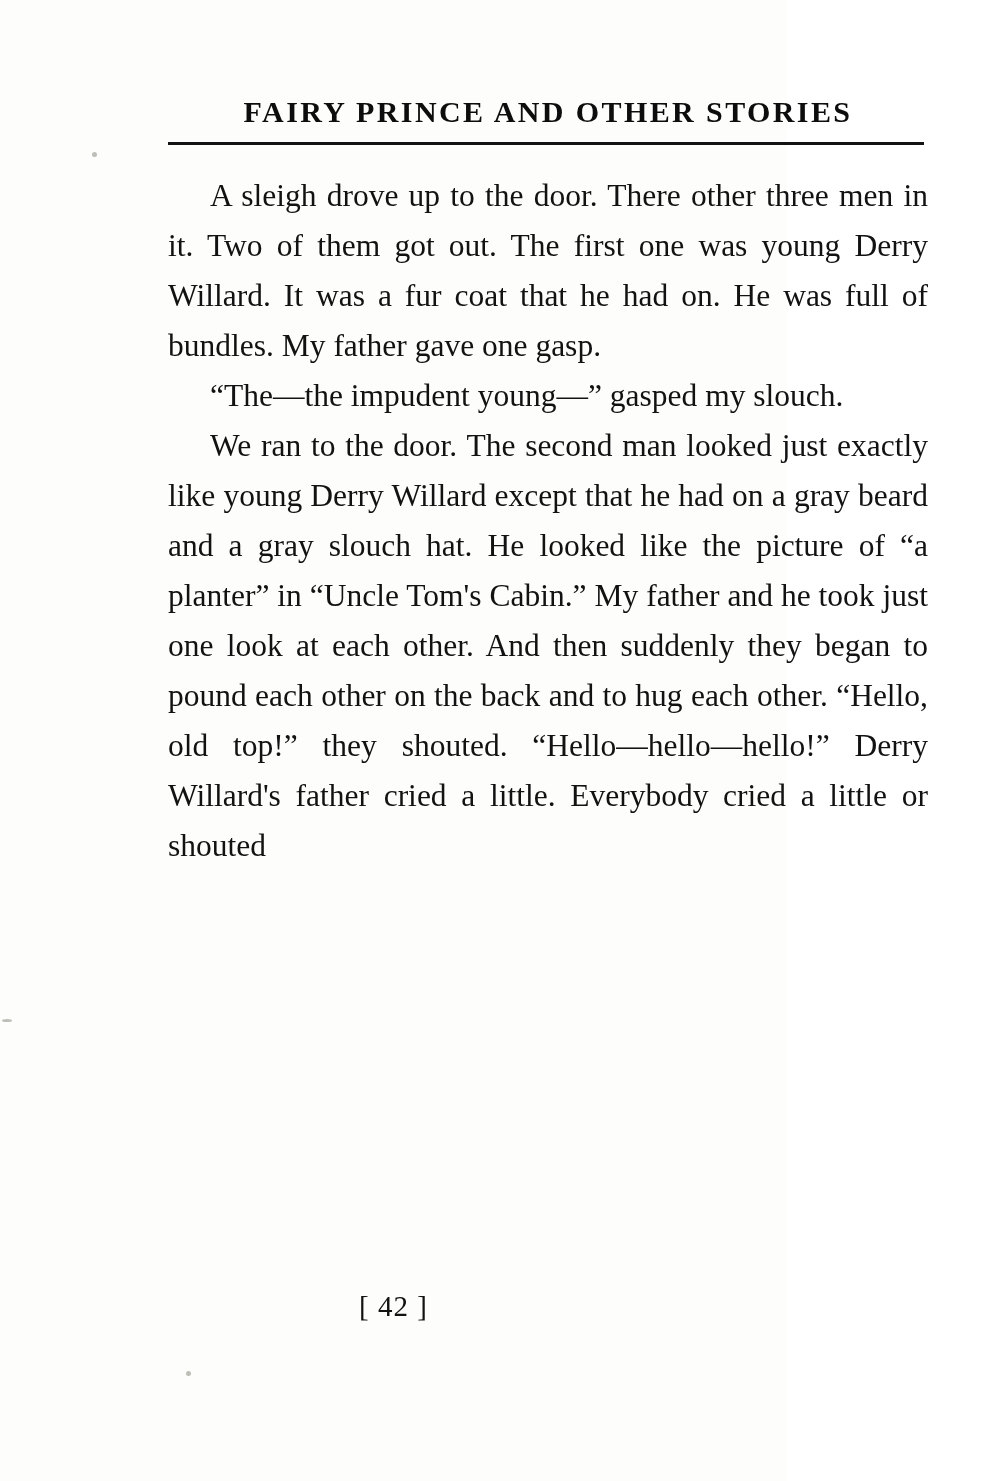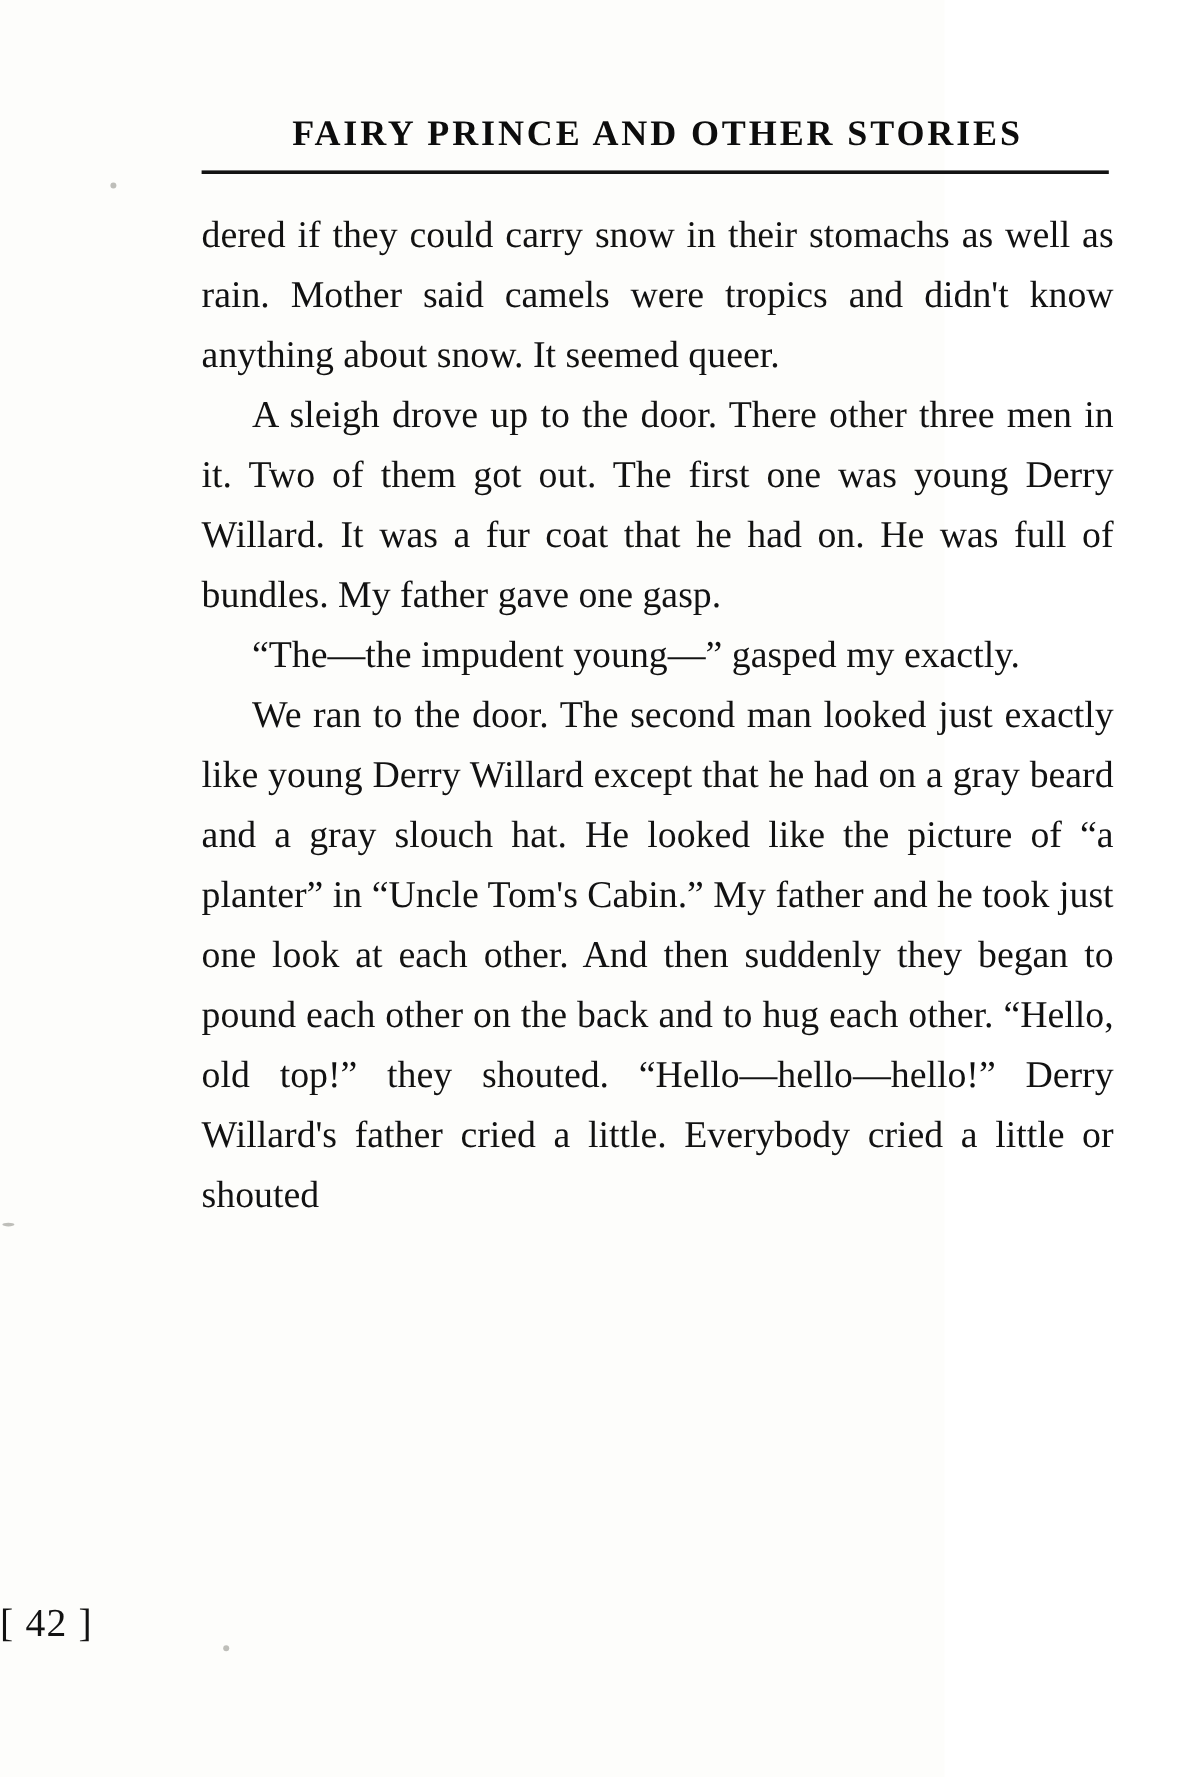"dered if they could carry" p.no-indent { html: <p>dered if they could carry snow in their stomachs as well as rain. Mother said camels were tropics and didn't know anything about snow. It seemed queer.</p> -> none }
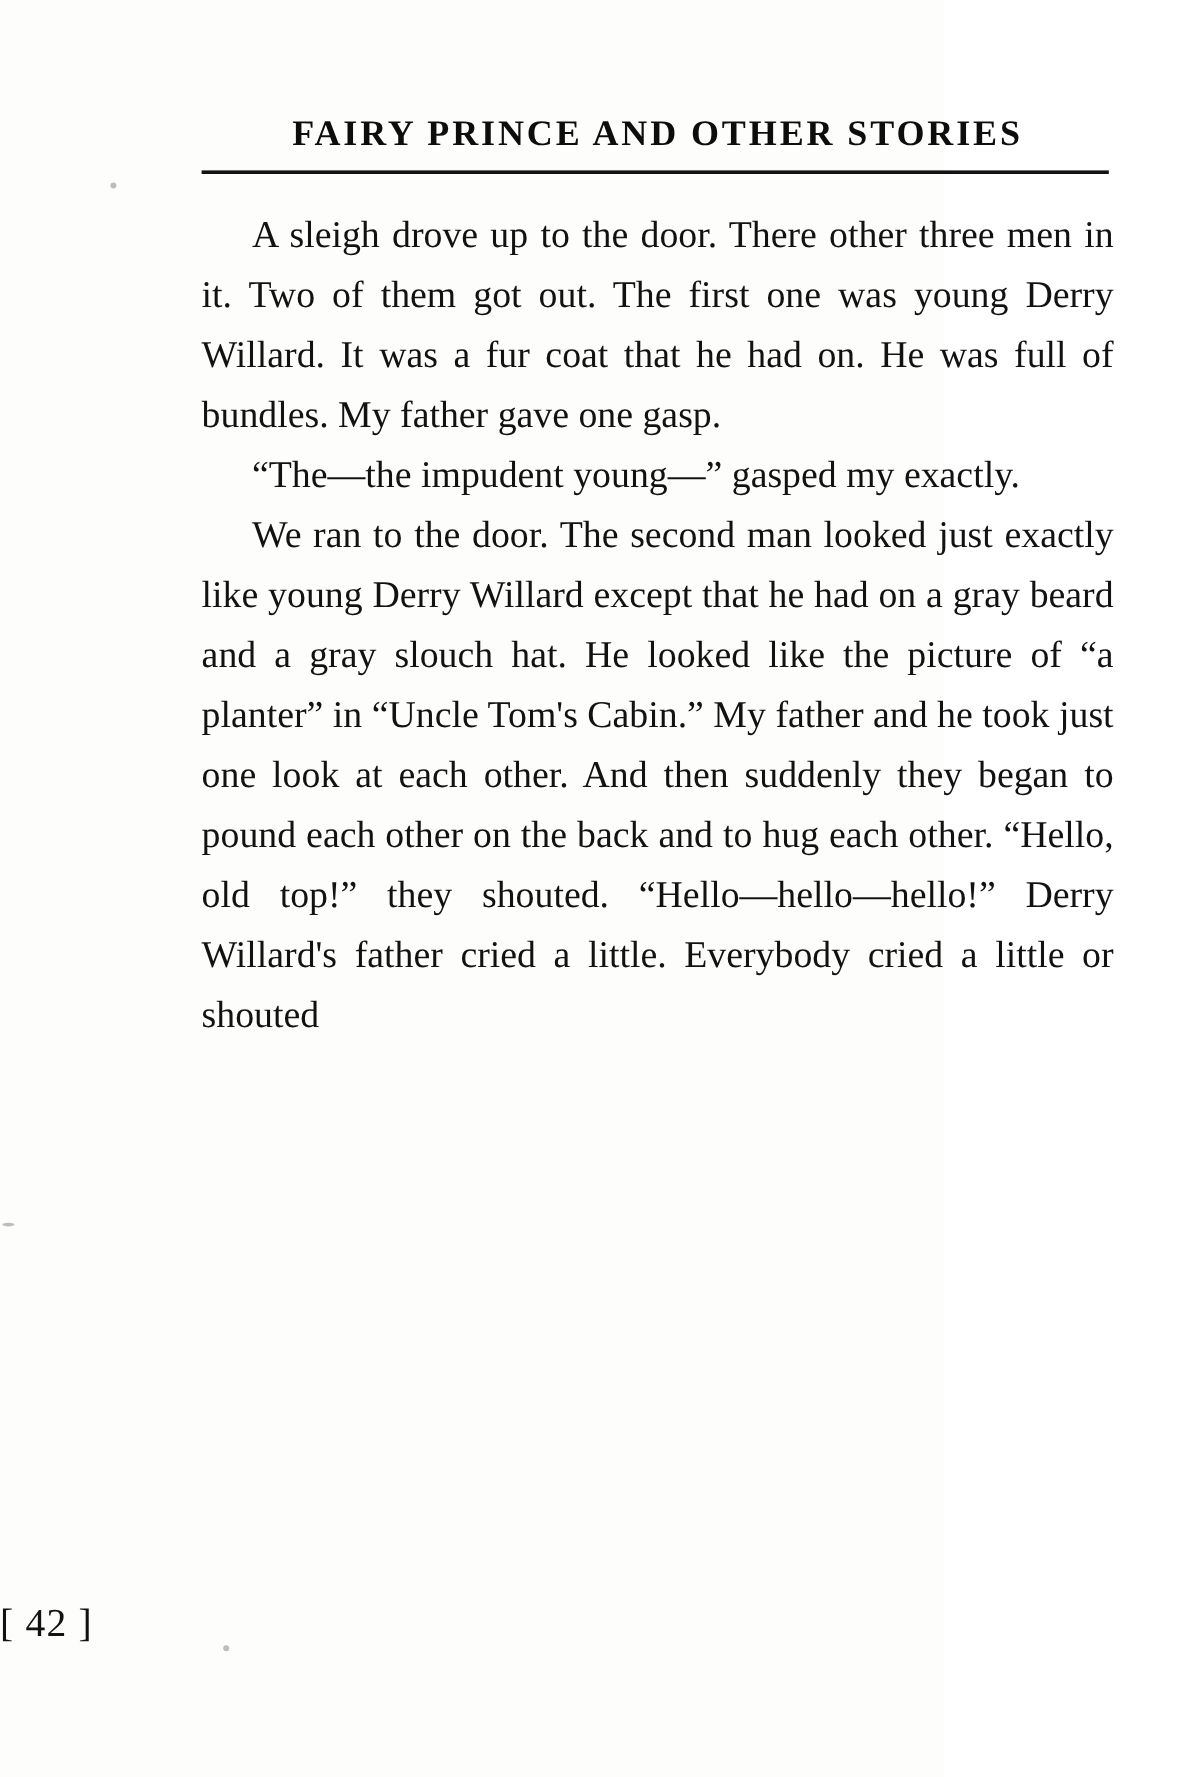"“The—the impudent young—” gasped my" p { text: exactly -> slouch }
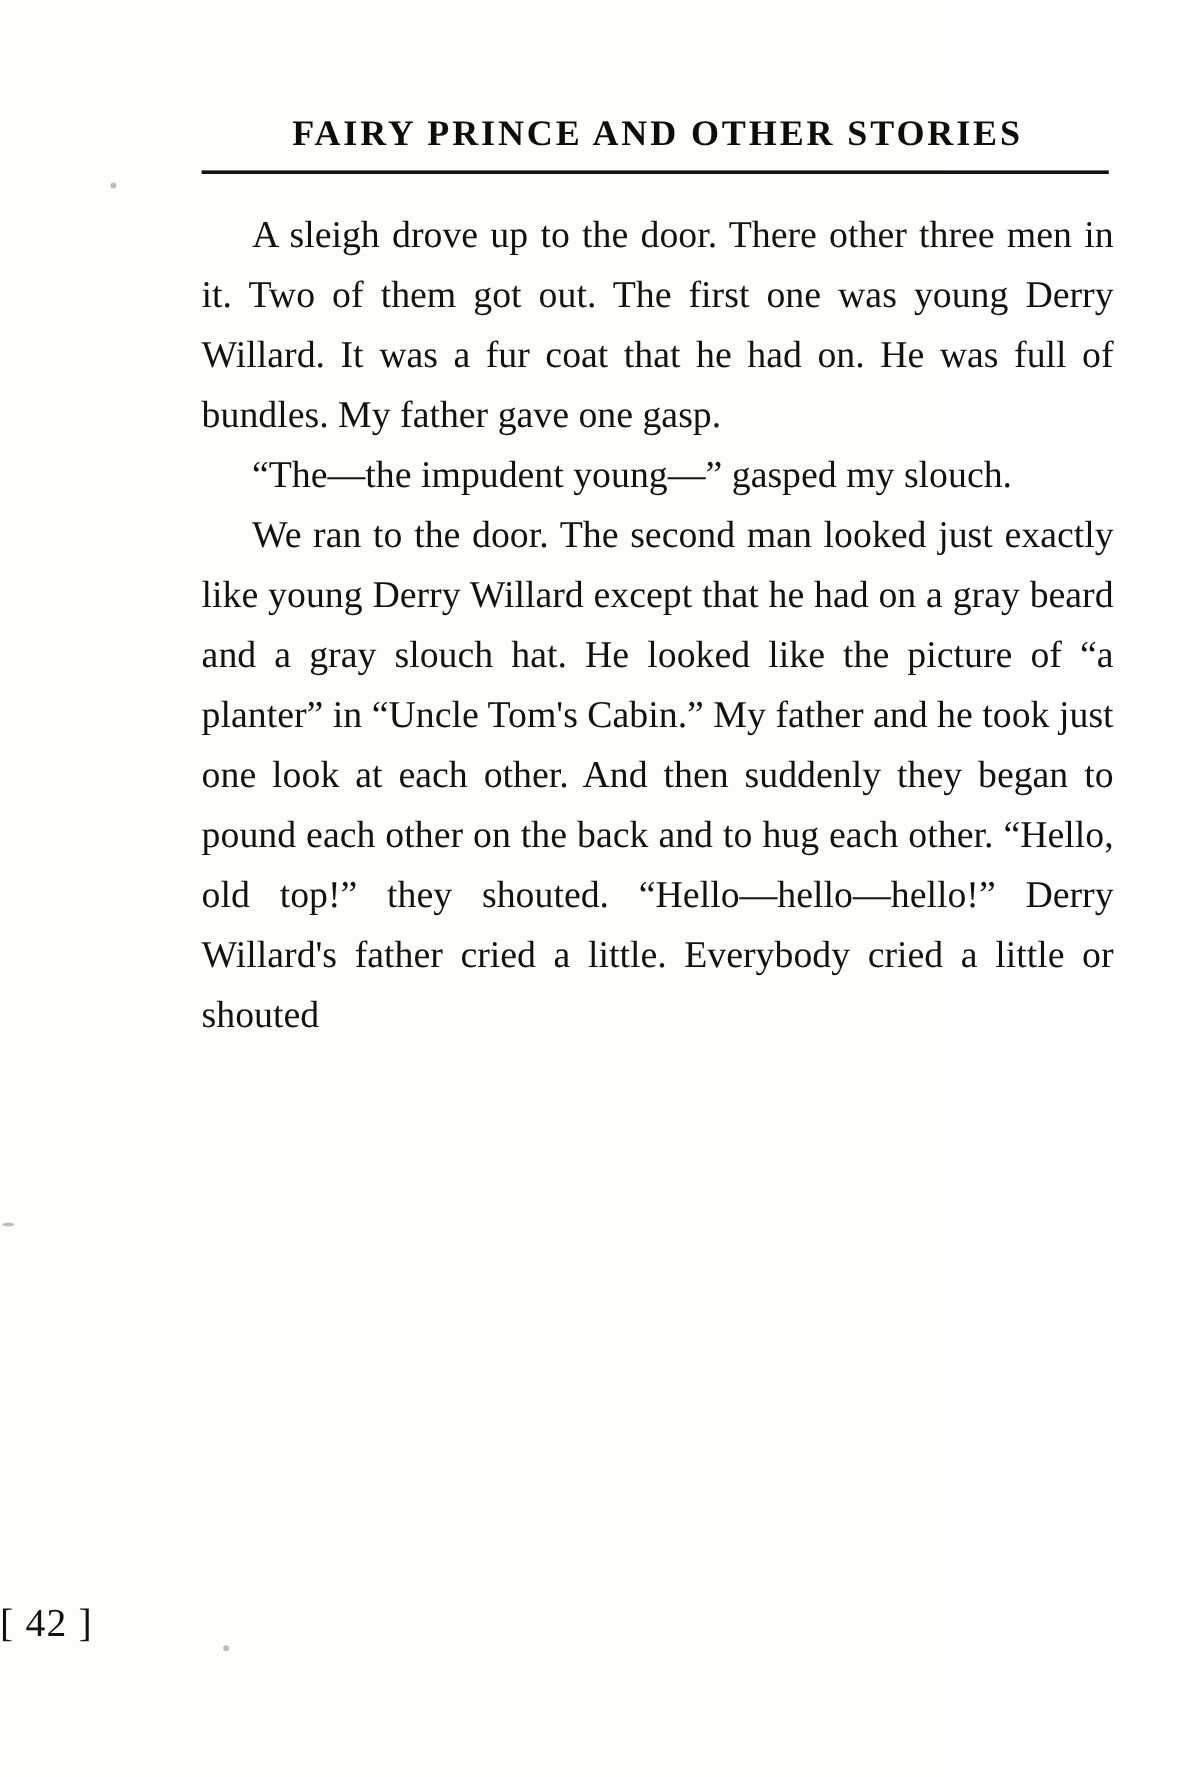"[ 42 ]" .folio { font-size: 33px -> 29px; margin-top: 45px -> none; text-align: none -> center }
